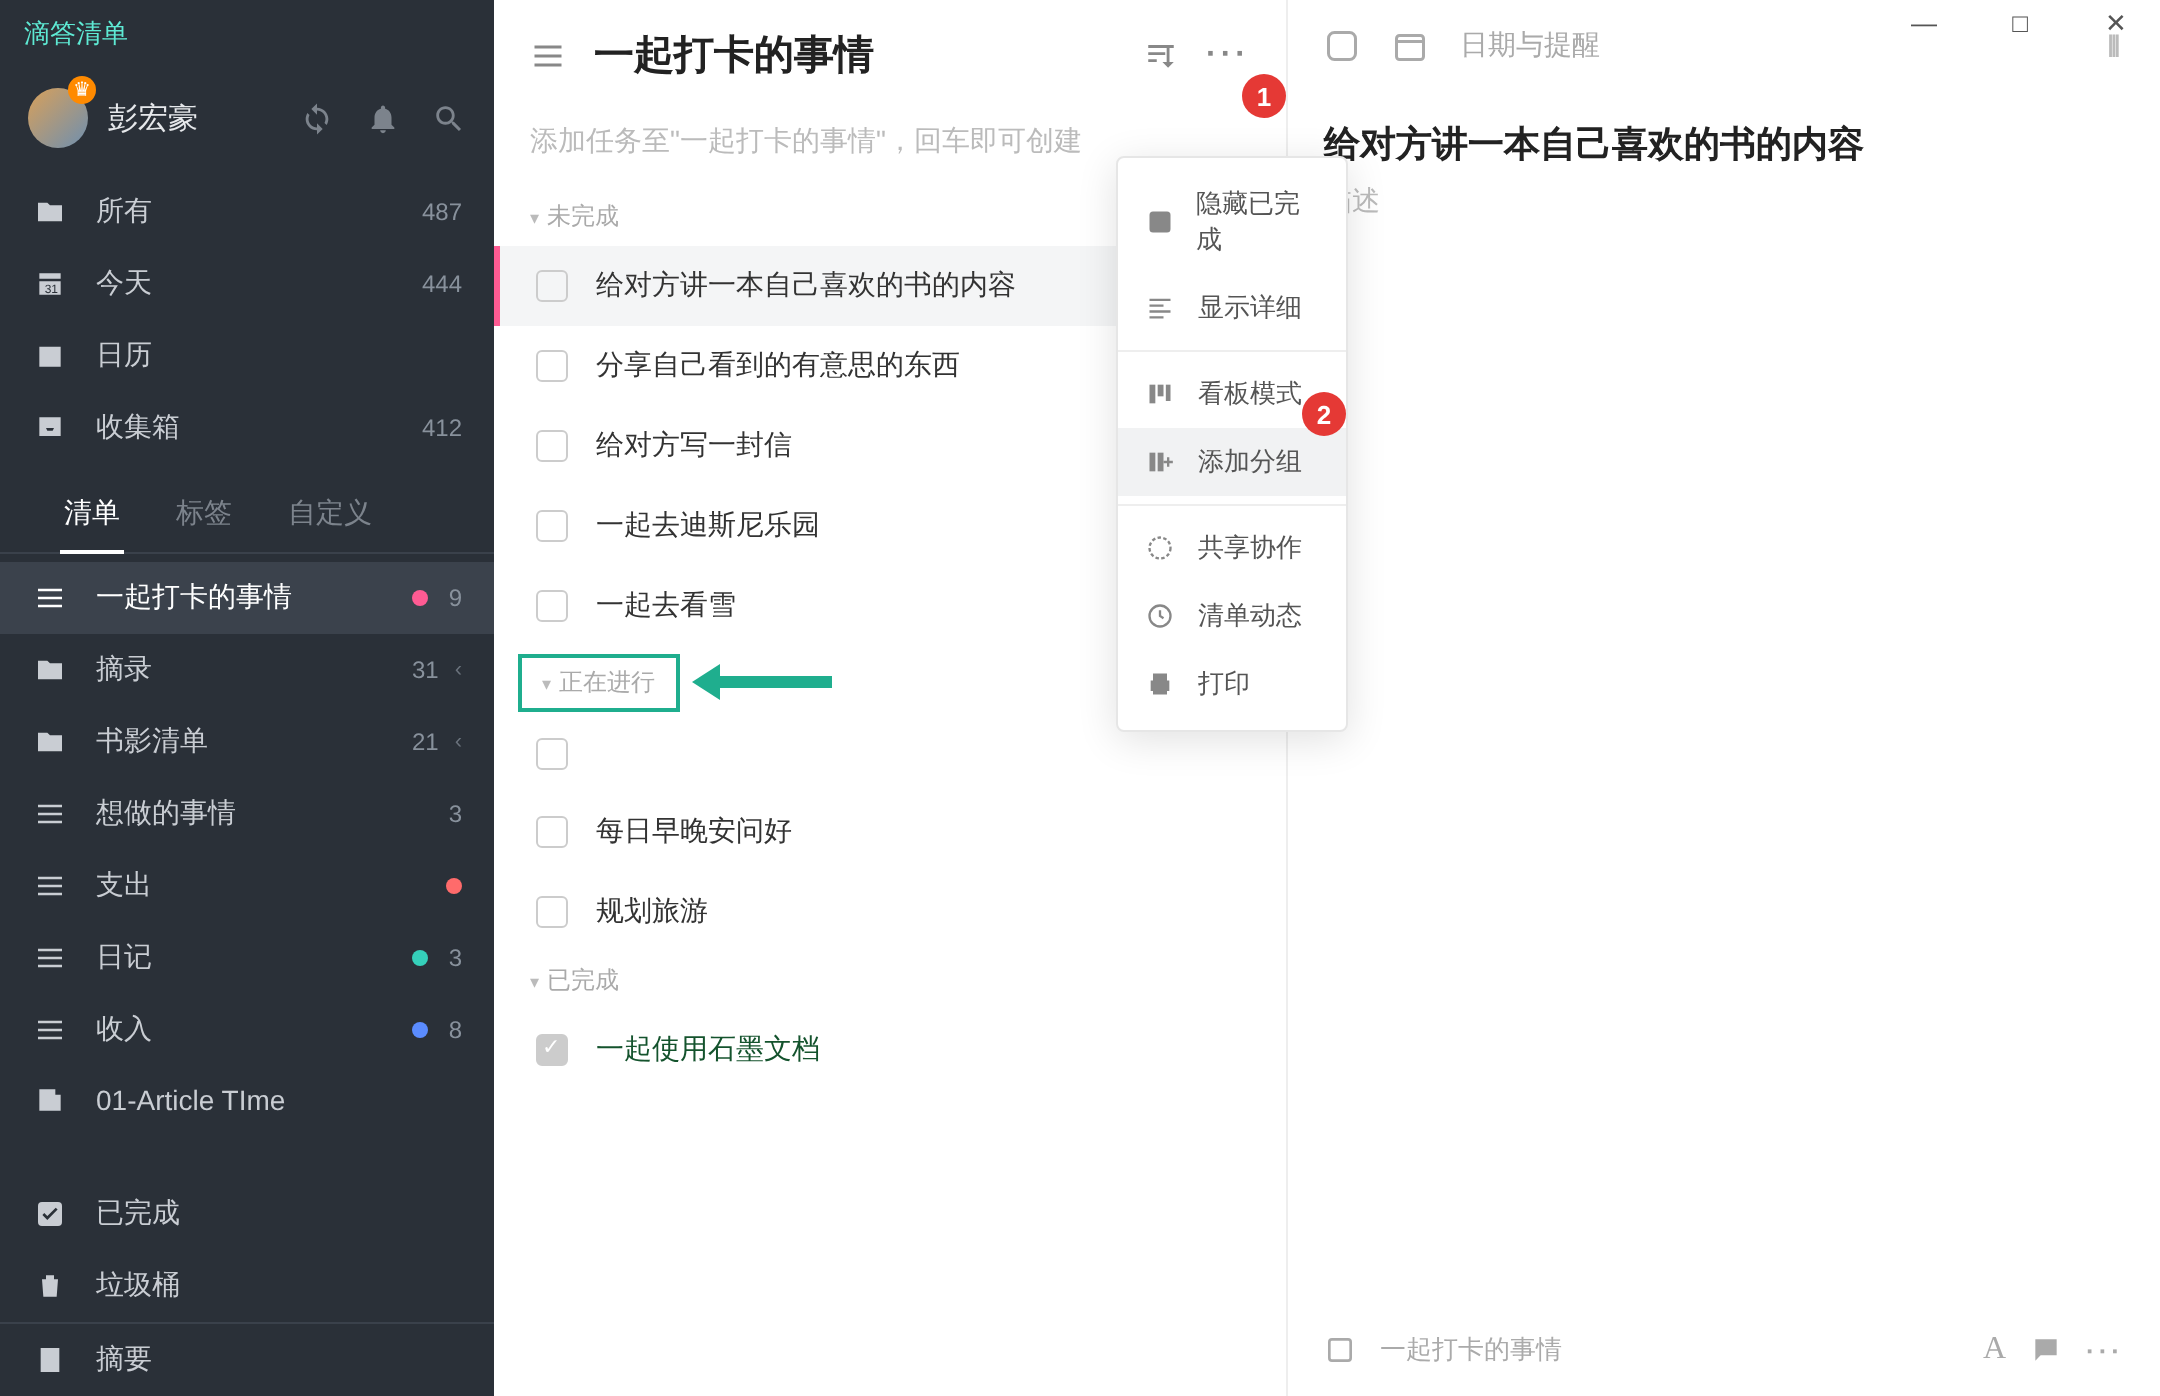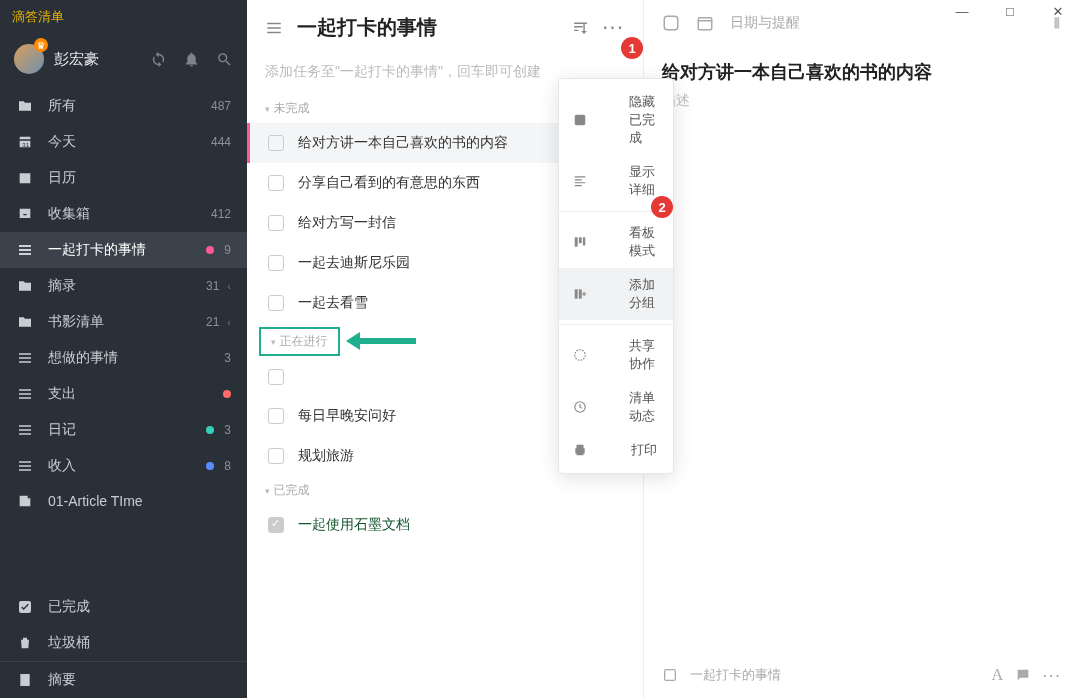"滴答清单" .sb-title { color: #eab308 -> #5eead4 }
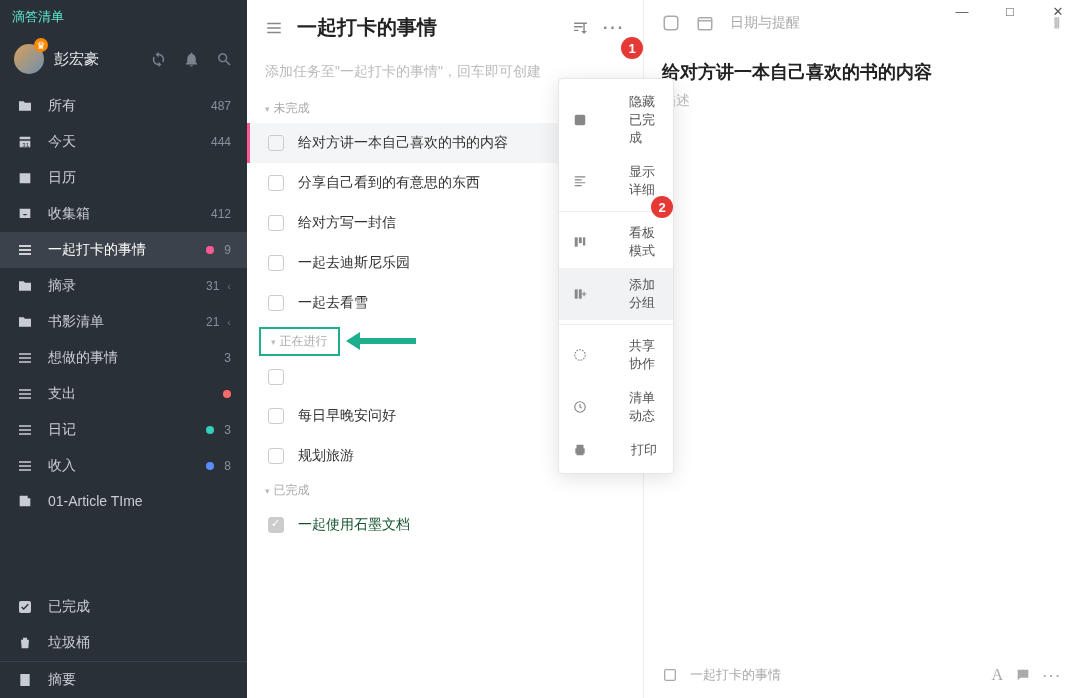"隐藏已完成" .dd-item { gap: 32px -> none }
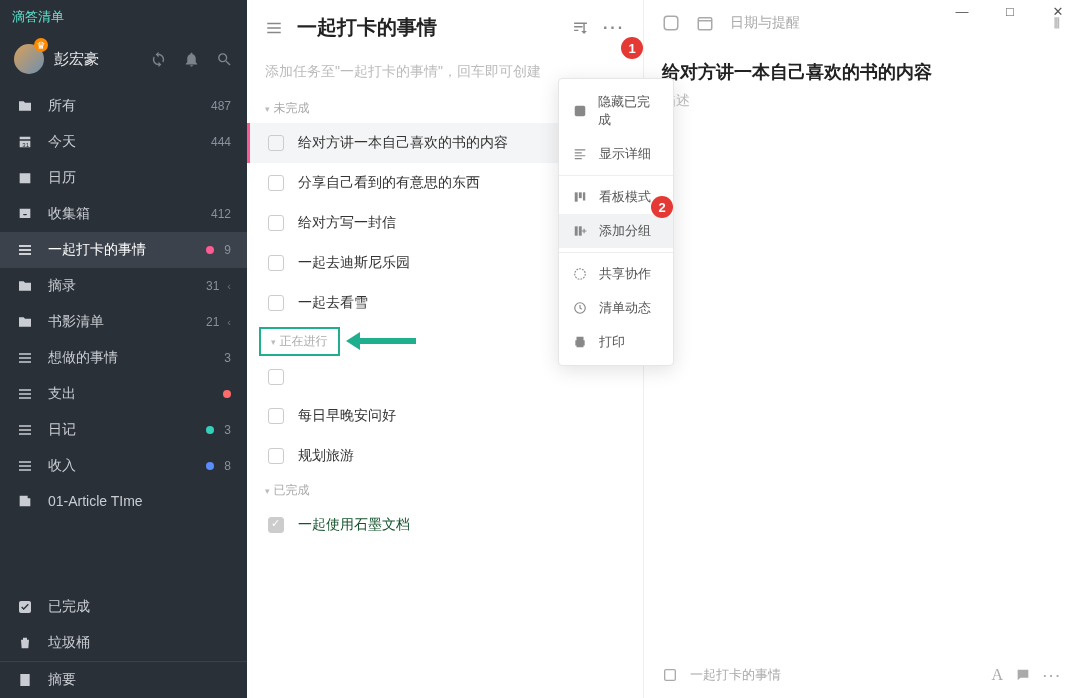"清单" div.tabs { html: none -> <div> <div>清单</div> <div>标签</div> <div>自定义</div> </div> }
